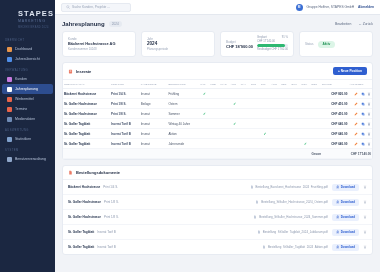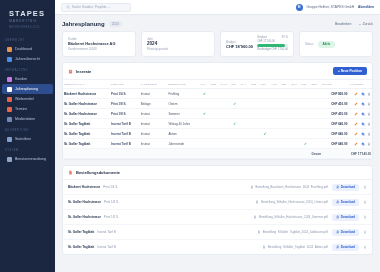"STAPES" .logo-wrap { padding: 3px 5px 4px 9px -> 3px 5px 4px 18px }
